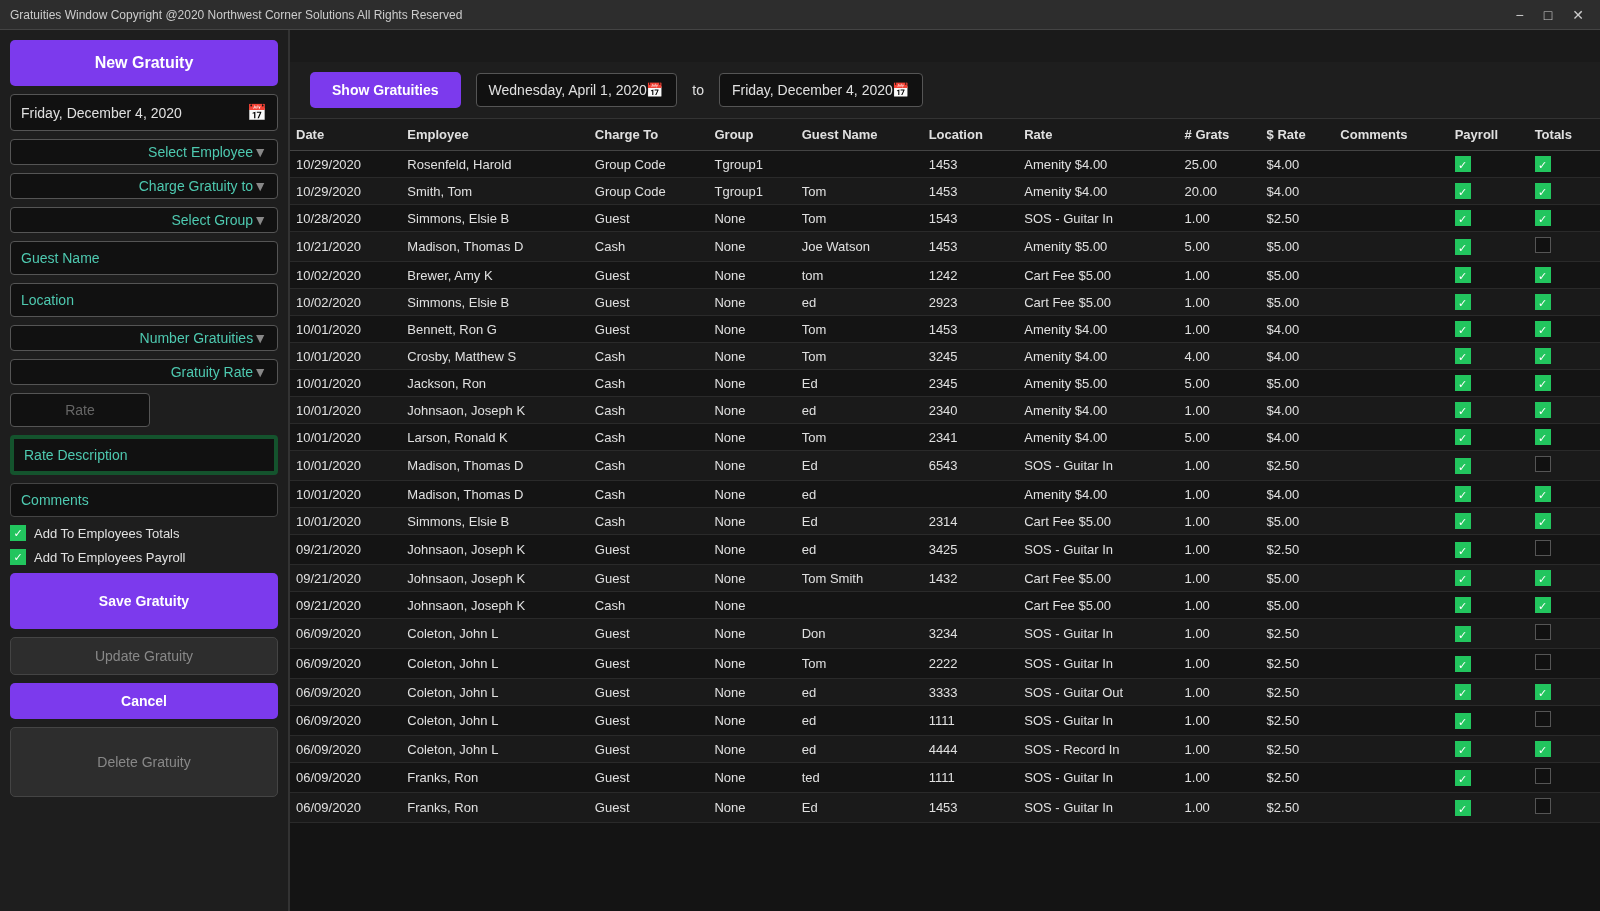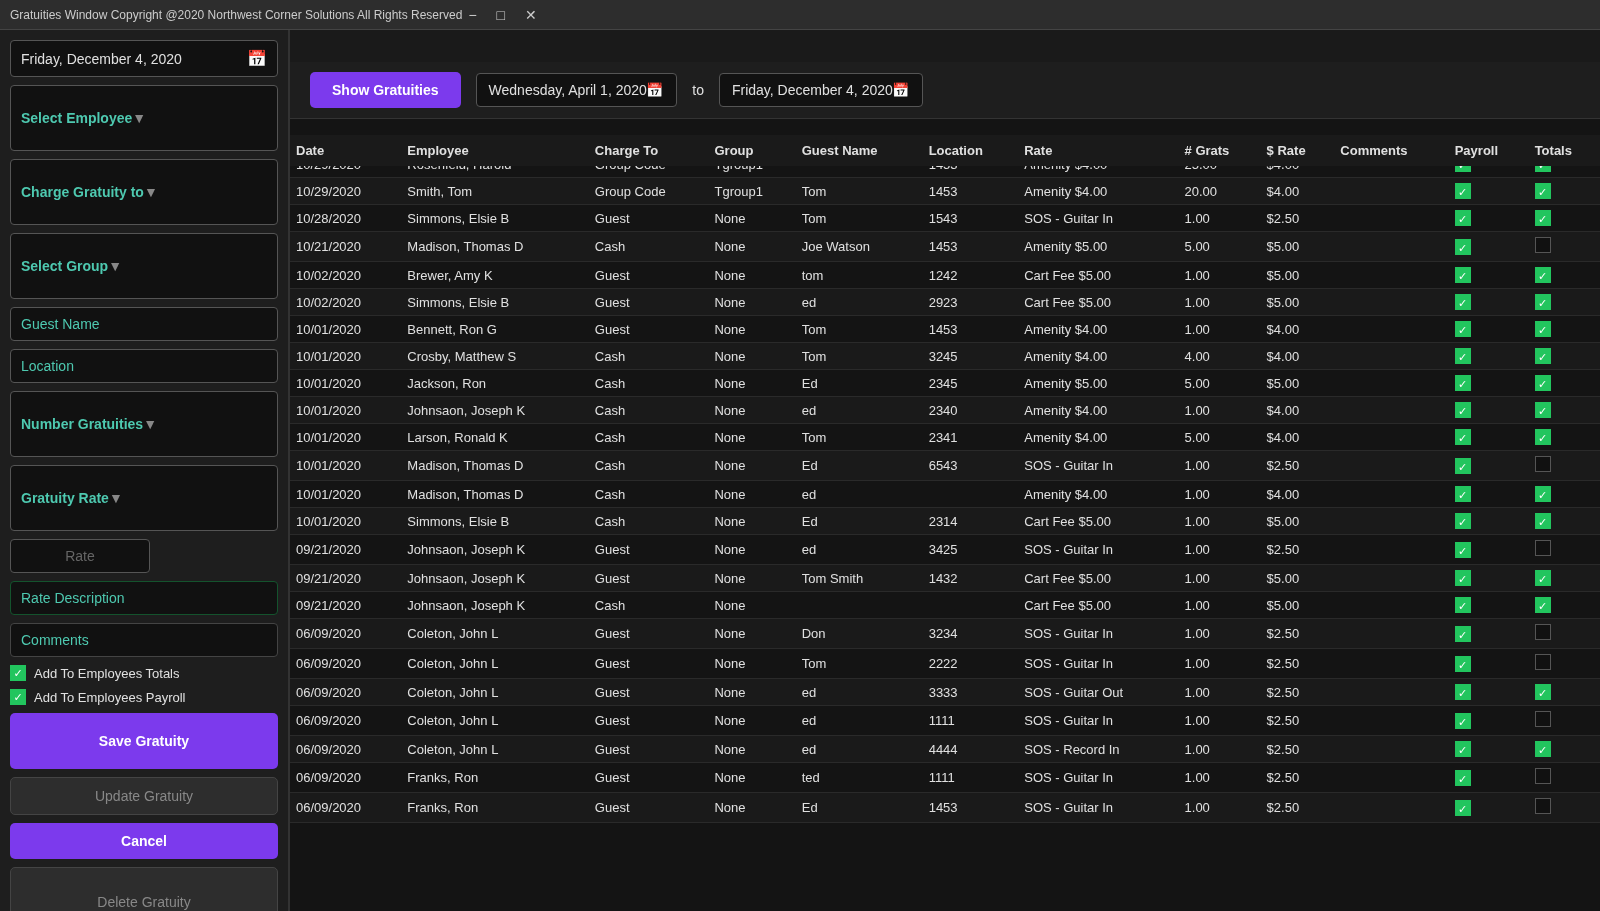"Gratuities Window Copyright @2020" .title-bar { justify-content: flex-start -> space-between }
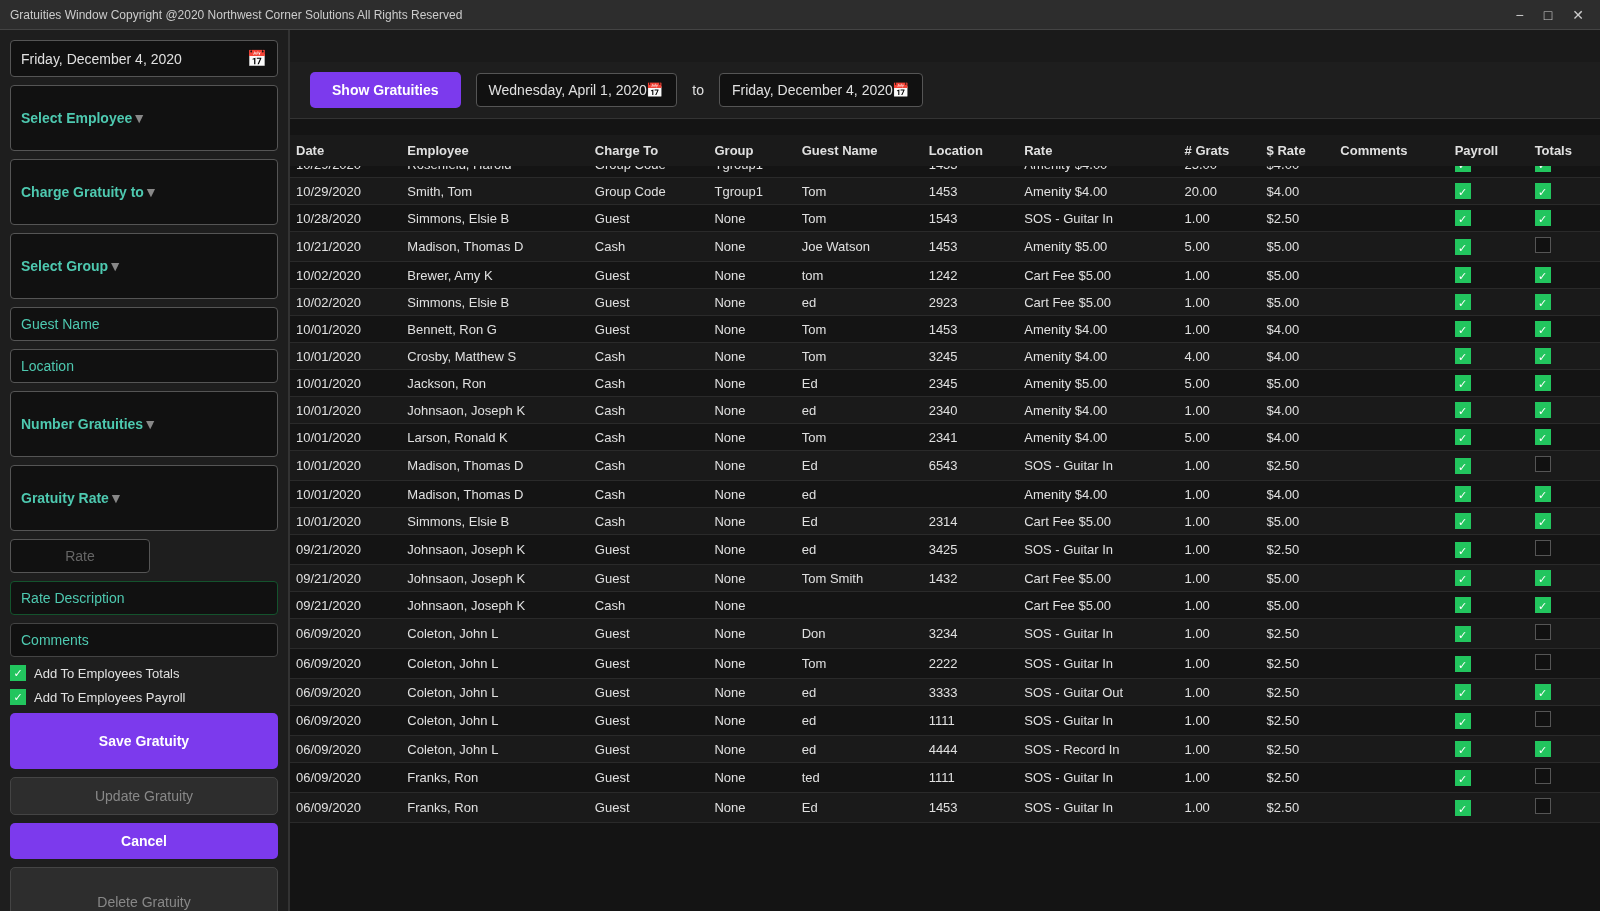"New Gratuity" button.btn-new-gratuity { html: none -> <button>New Gratuity</button> }
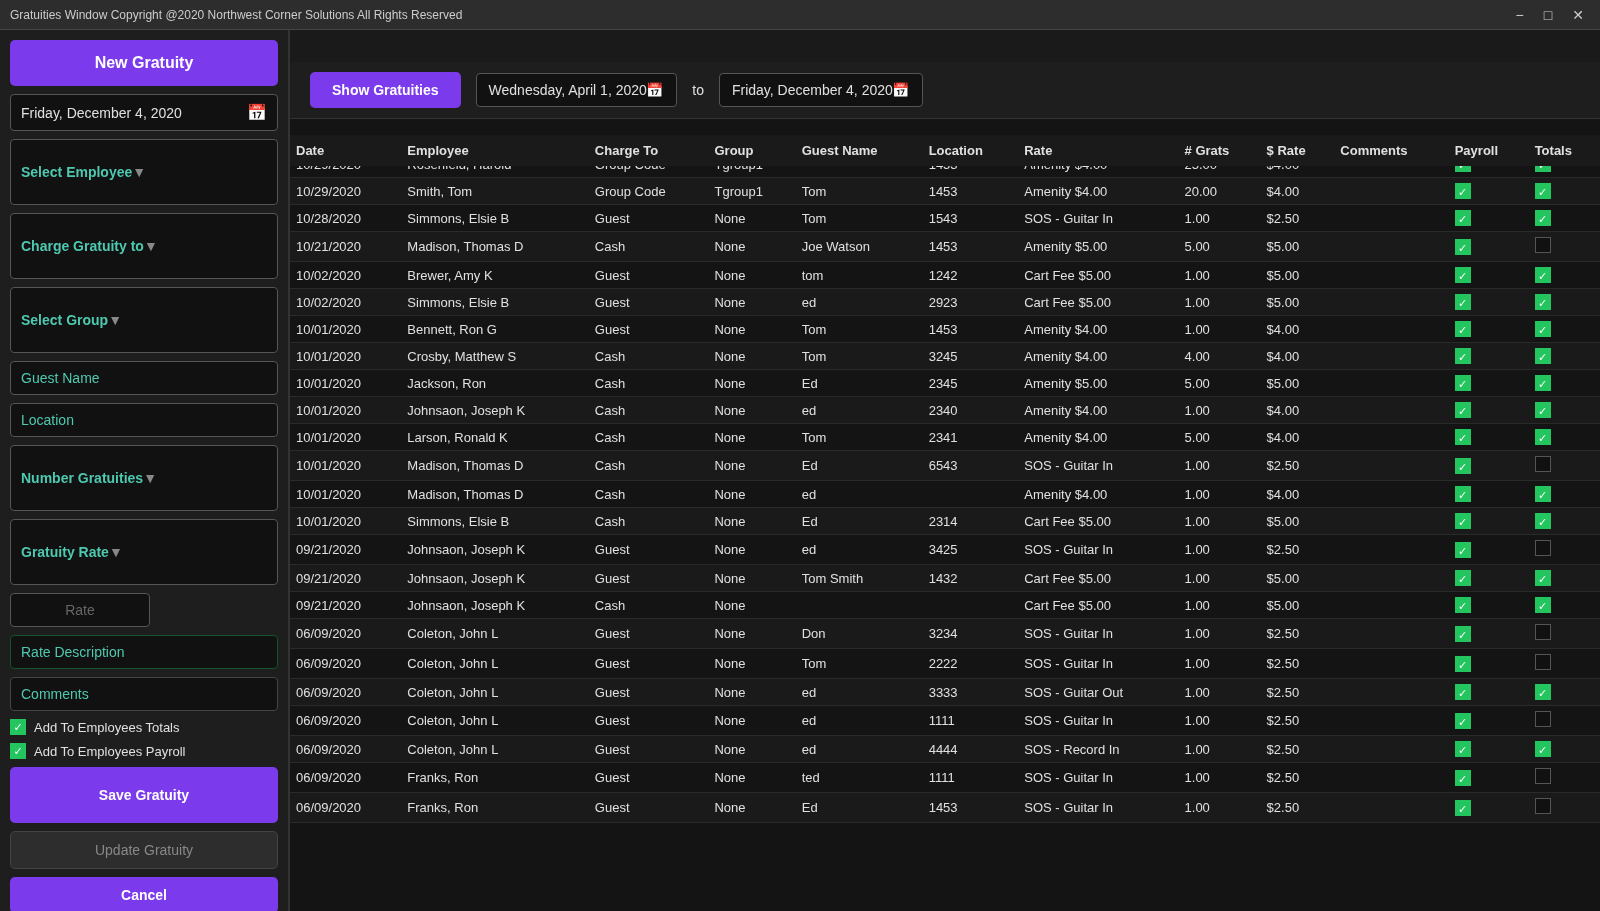"Date" thead tr { top: 16px -> 0 }
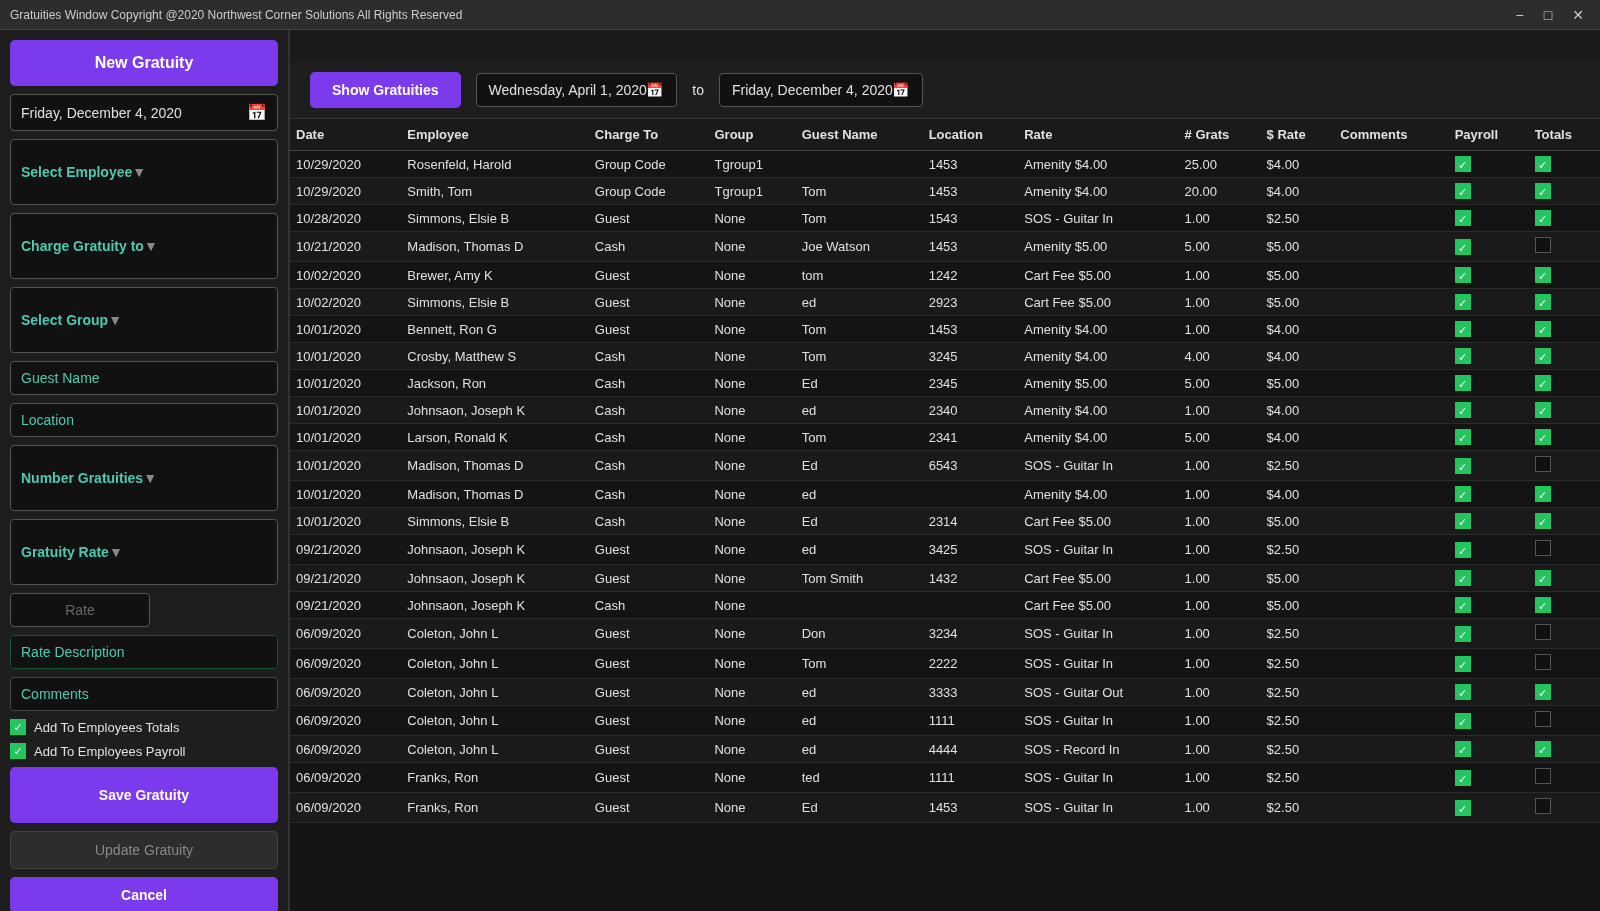"Select Employee" .dropdown-field { font-weight: bold -> none; justify-content: flex-start -> flex-end; padding: 24px 10px -> 4px 10px }
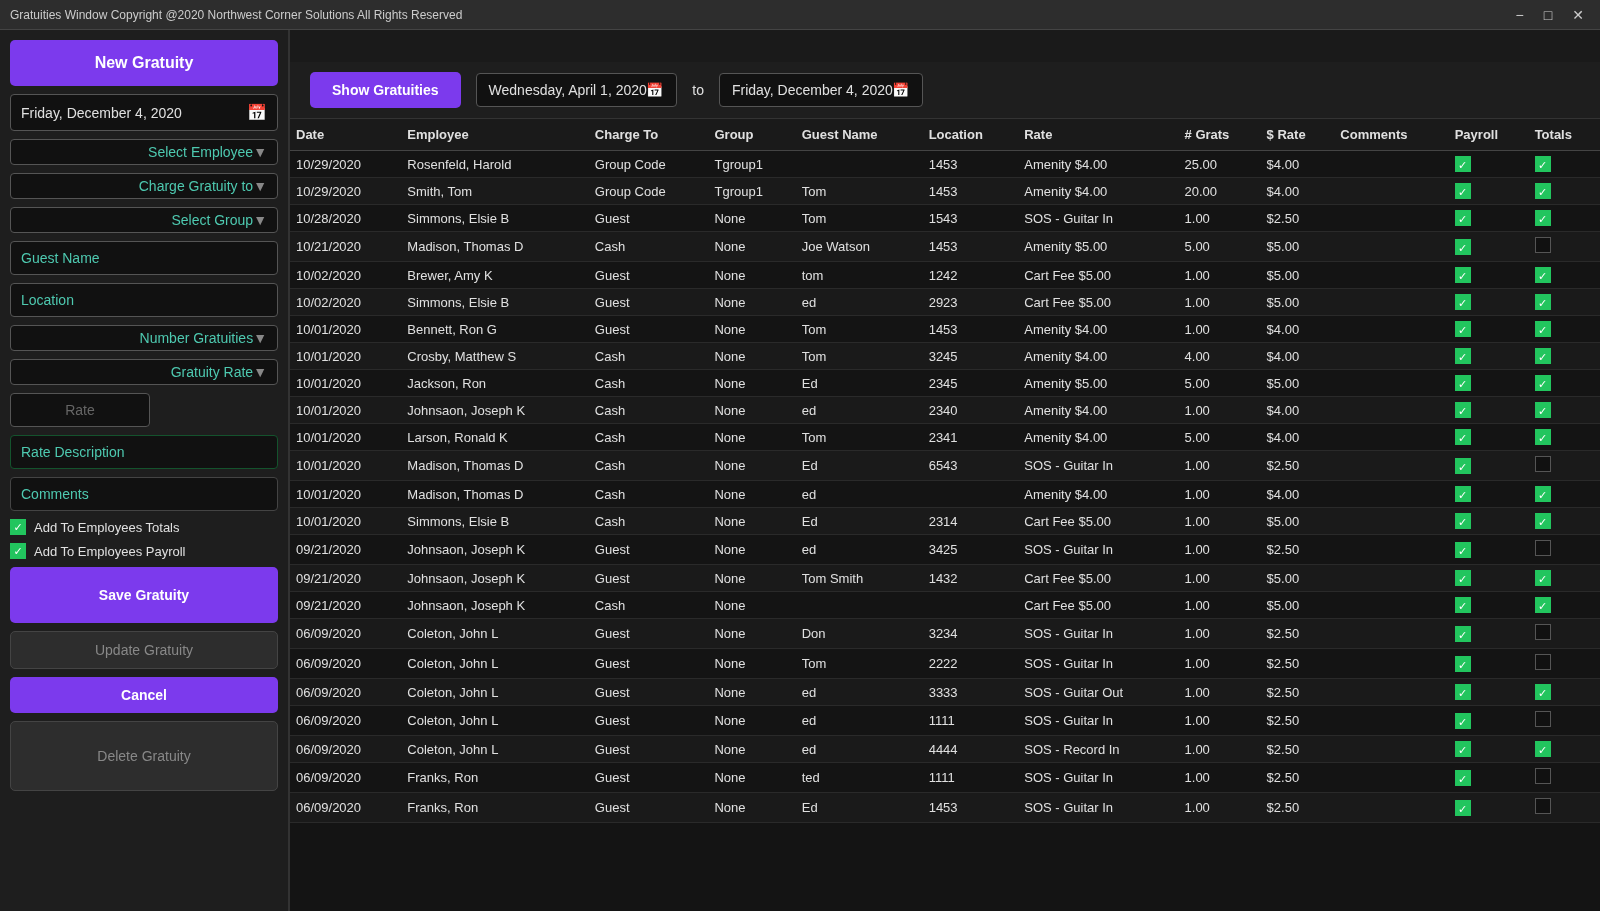"Rate Description" .rate-desc-input { border: 1px solid #14532d -> 4px solid #14532d }
